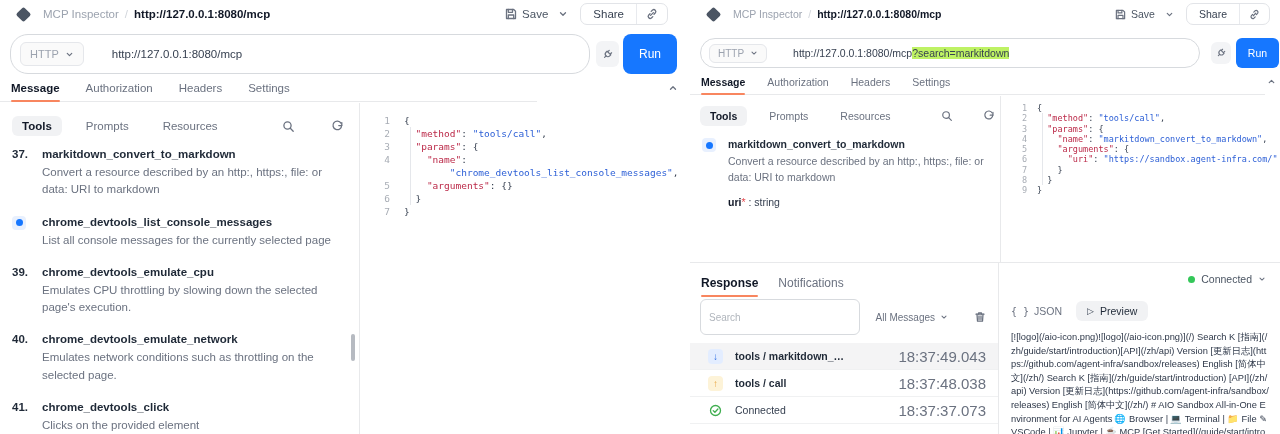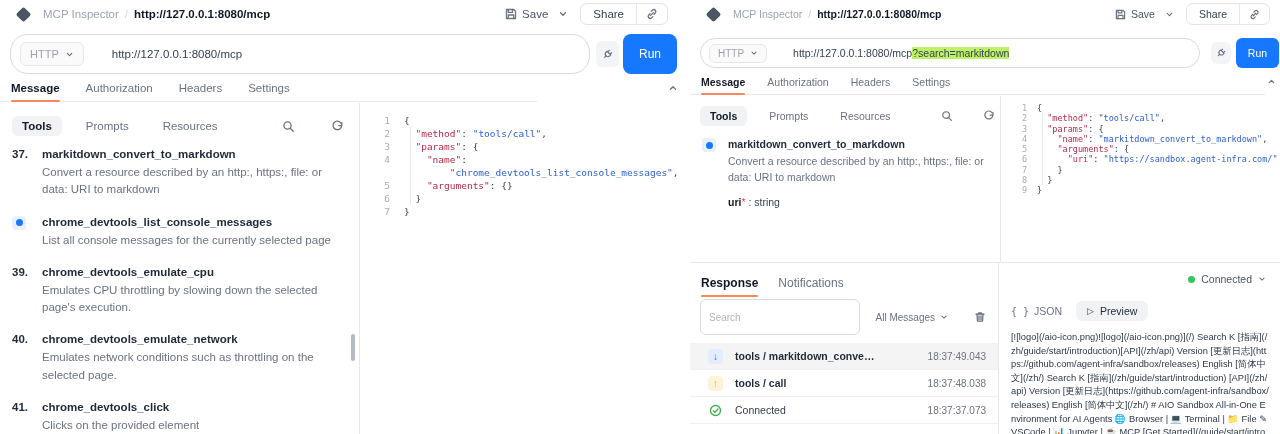"18:37:49.043" .msg-time { font-size: 10px -> 15px }
